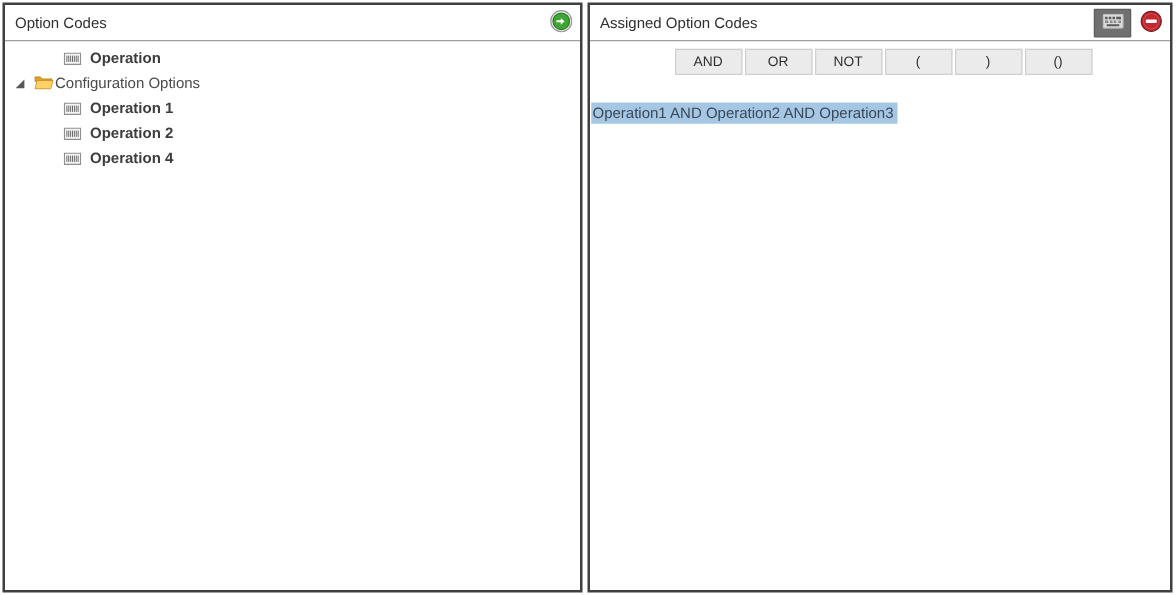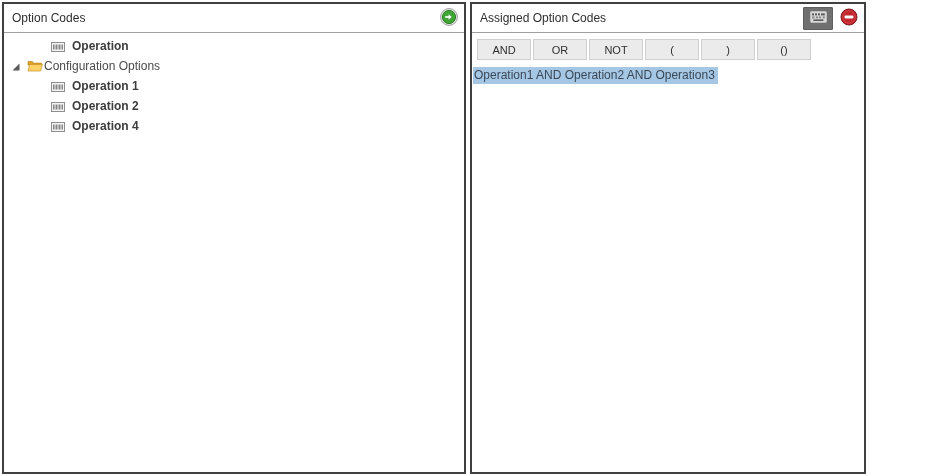"Assigned Option Codes" .panel-right { width: 396px -> 468px }
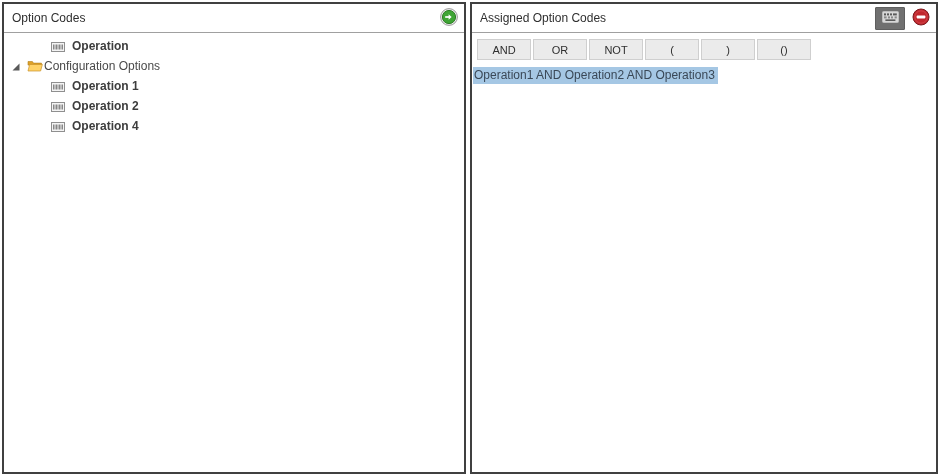"AND" .op-toolbar { justify-content: none -> center }
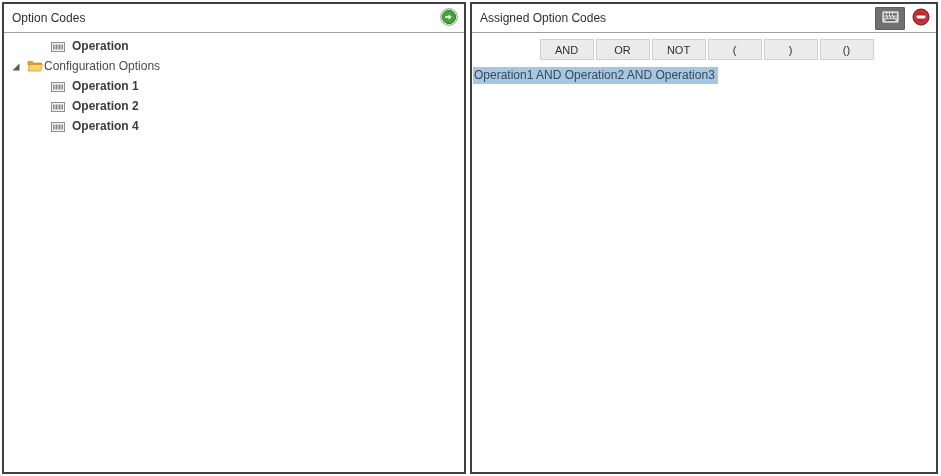"Operation1 AND Operation2 AND Operation3" .expression-line { margin-top: 7px -> 22px }
